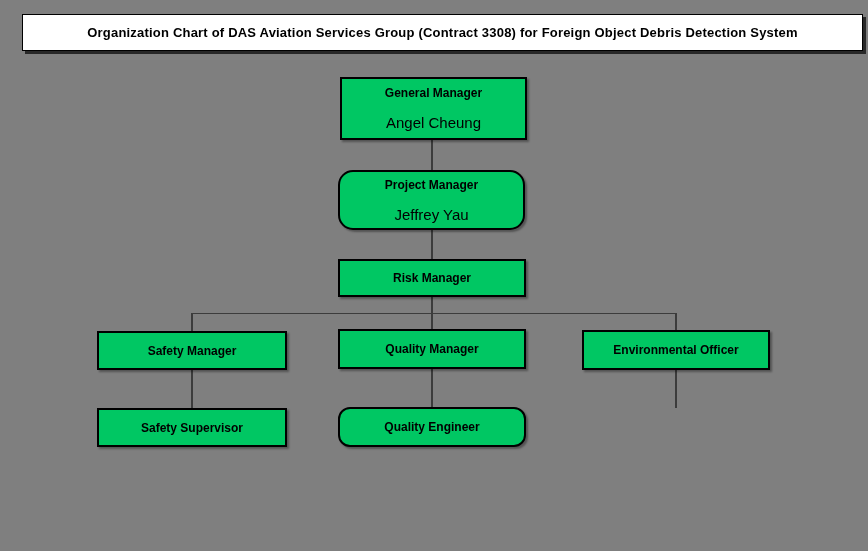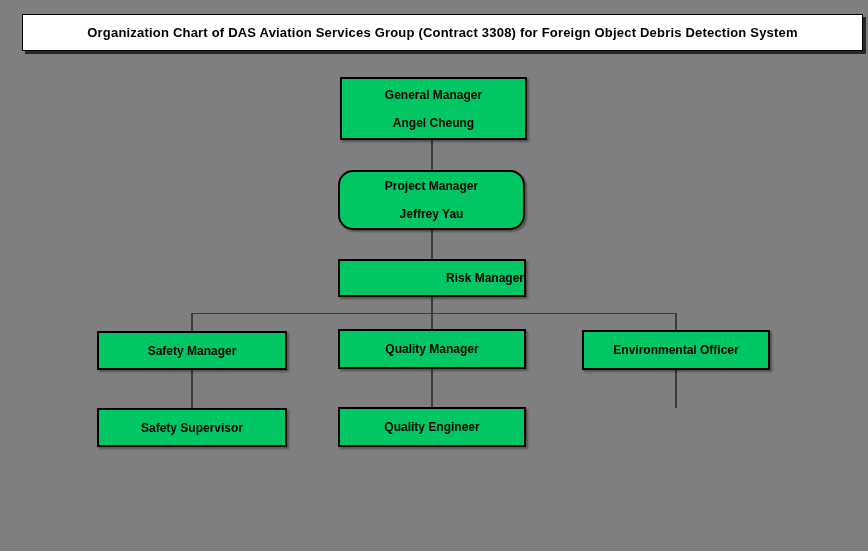"Angel Cheung" .node .person { font-size: 12px -> 15px; font-weight: bold -> normal }
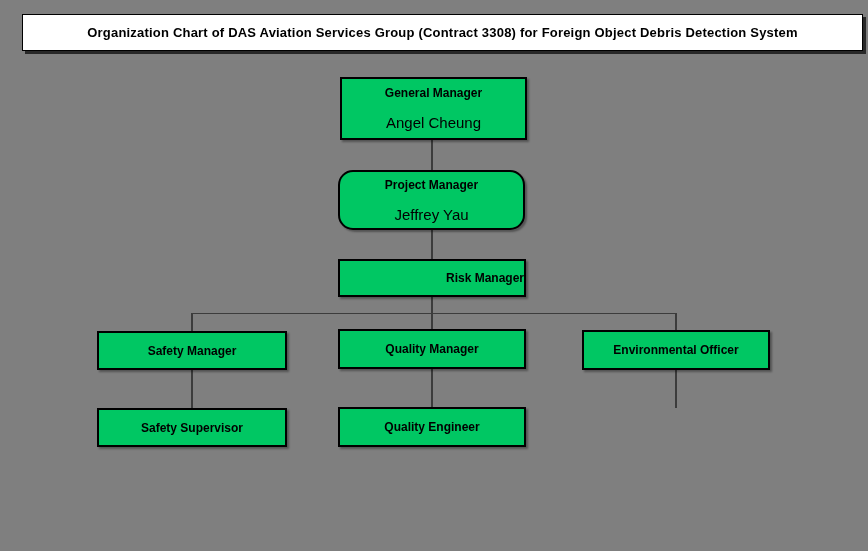"Risk Manager" div.node { align-items: flex-end -> none }
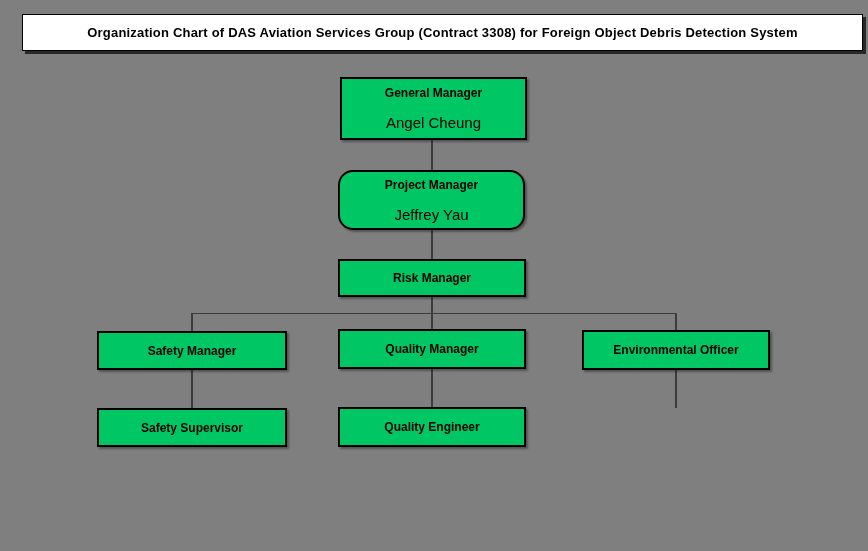"Quality Engineer" div.node { border-radius: none -> 12px }
